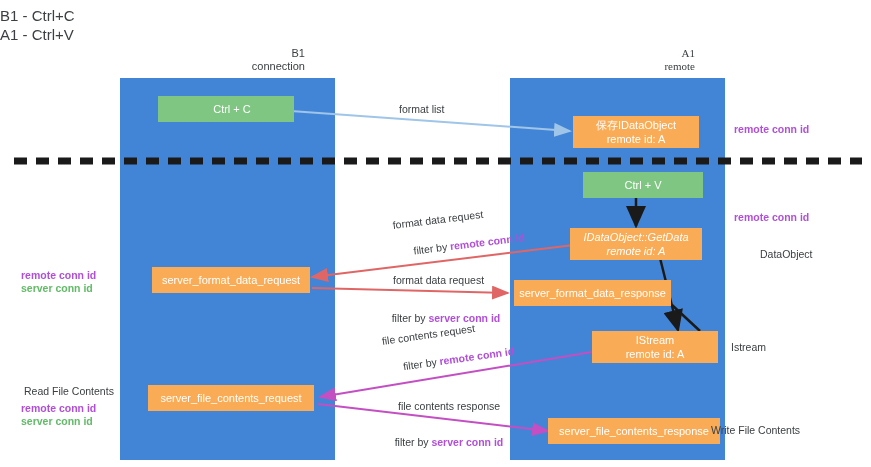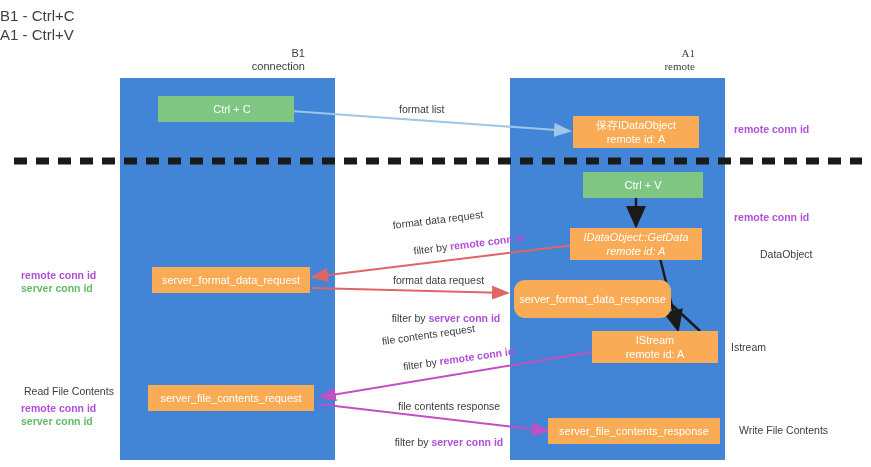"server_format_data_response" div.box { border-radius: 11px -> none; height: 38px -> 26px }
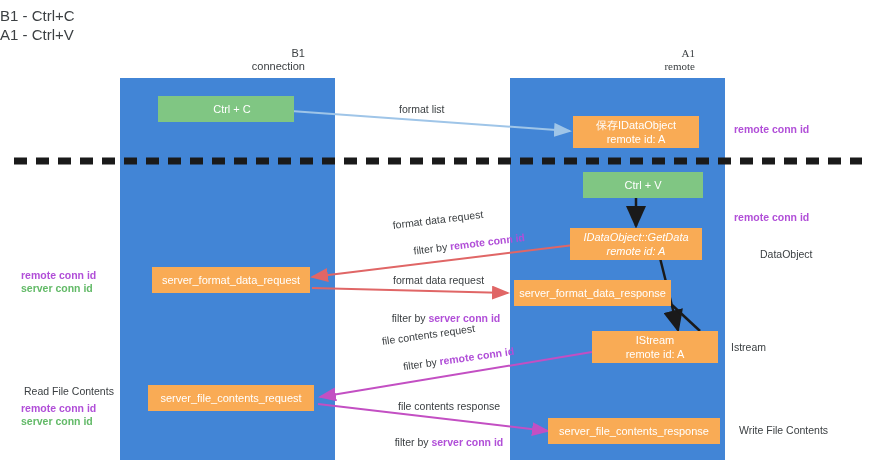"Write File Contents" div.anno { left: 739px -> 711px }
